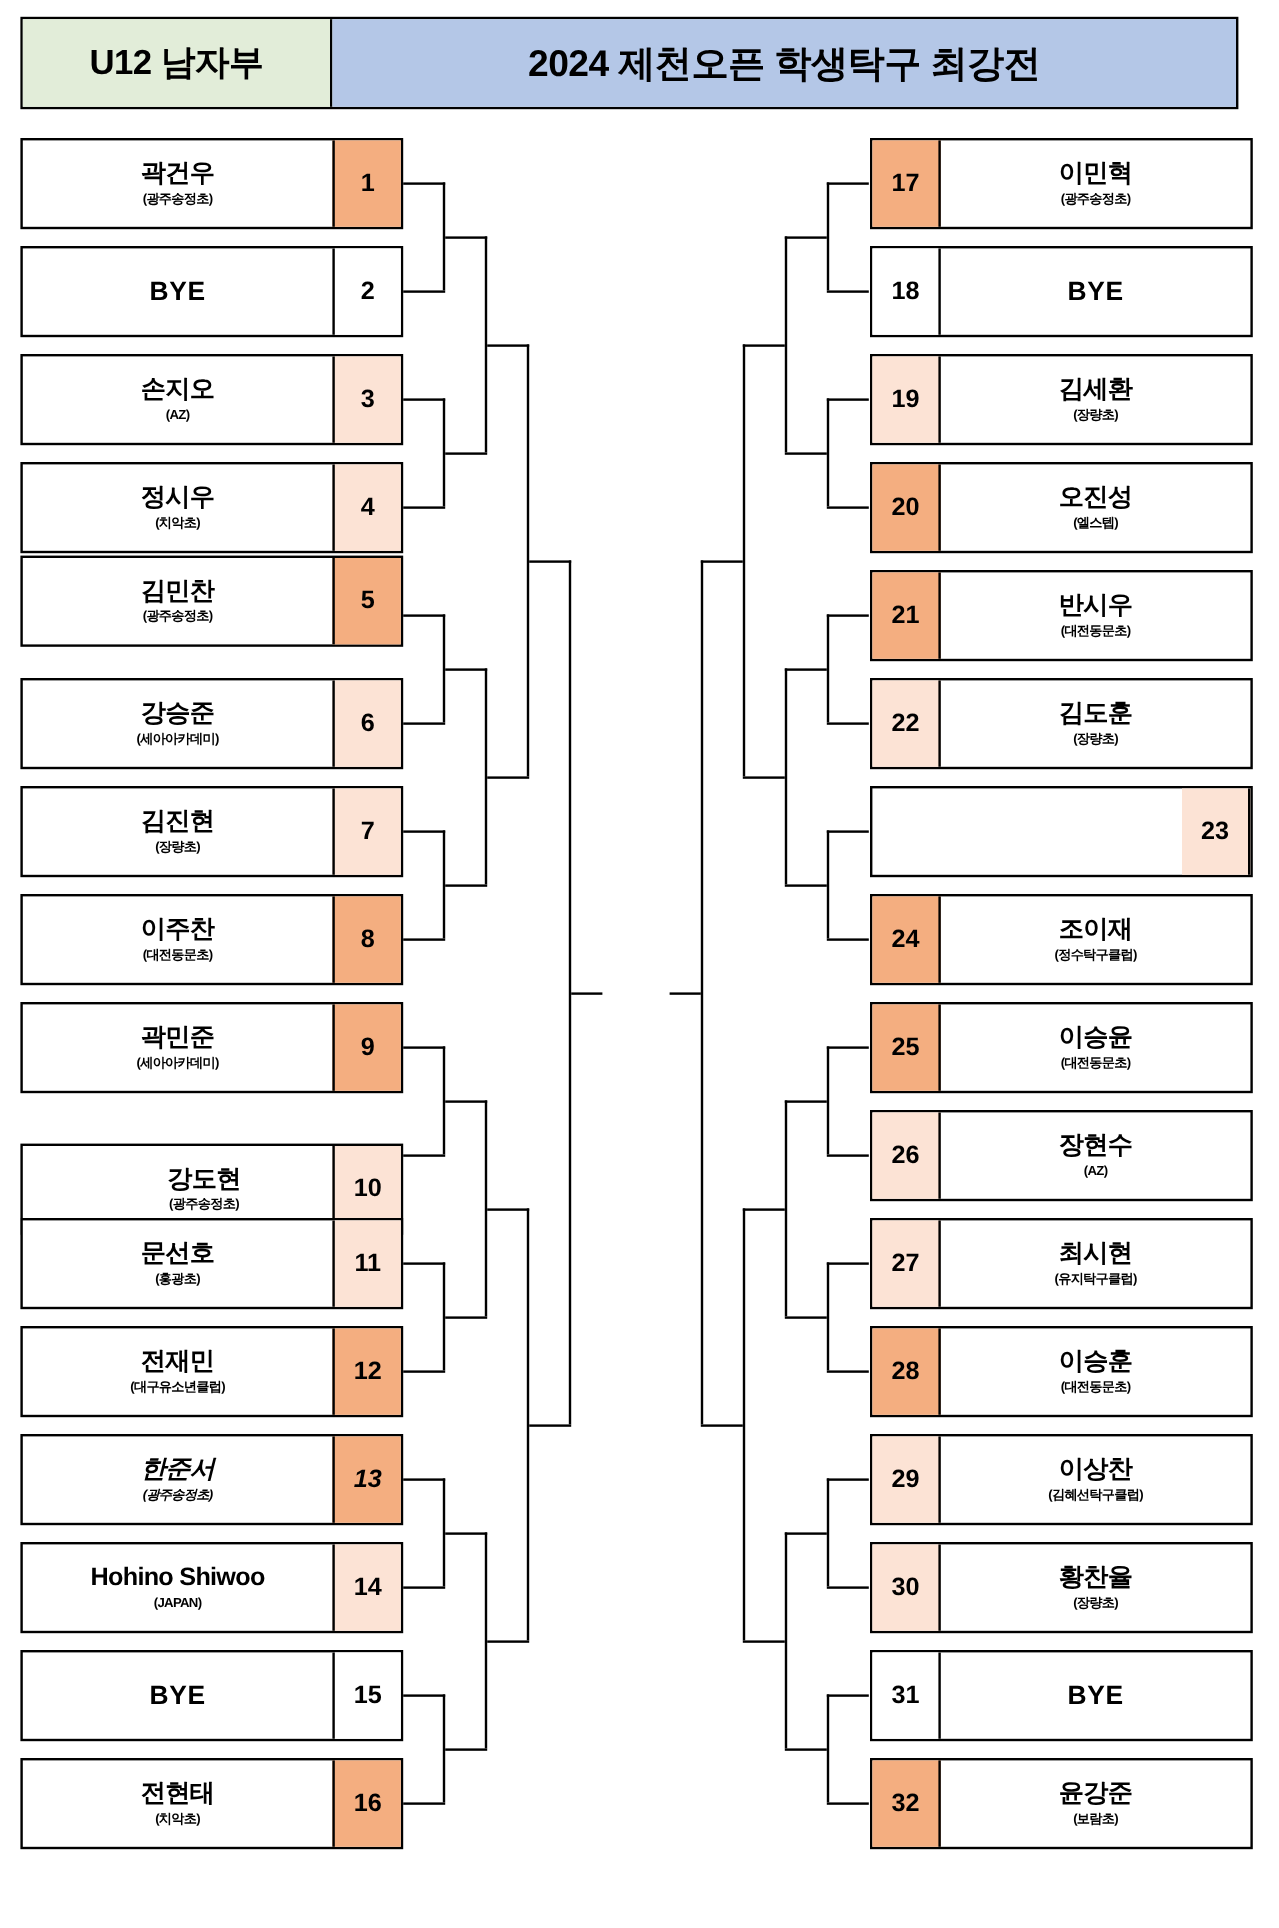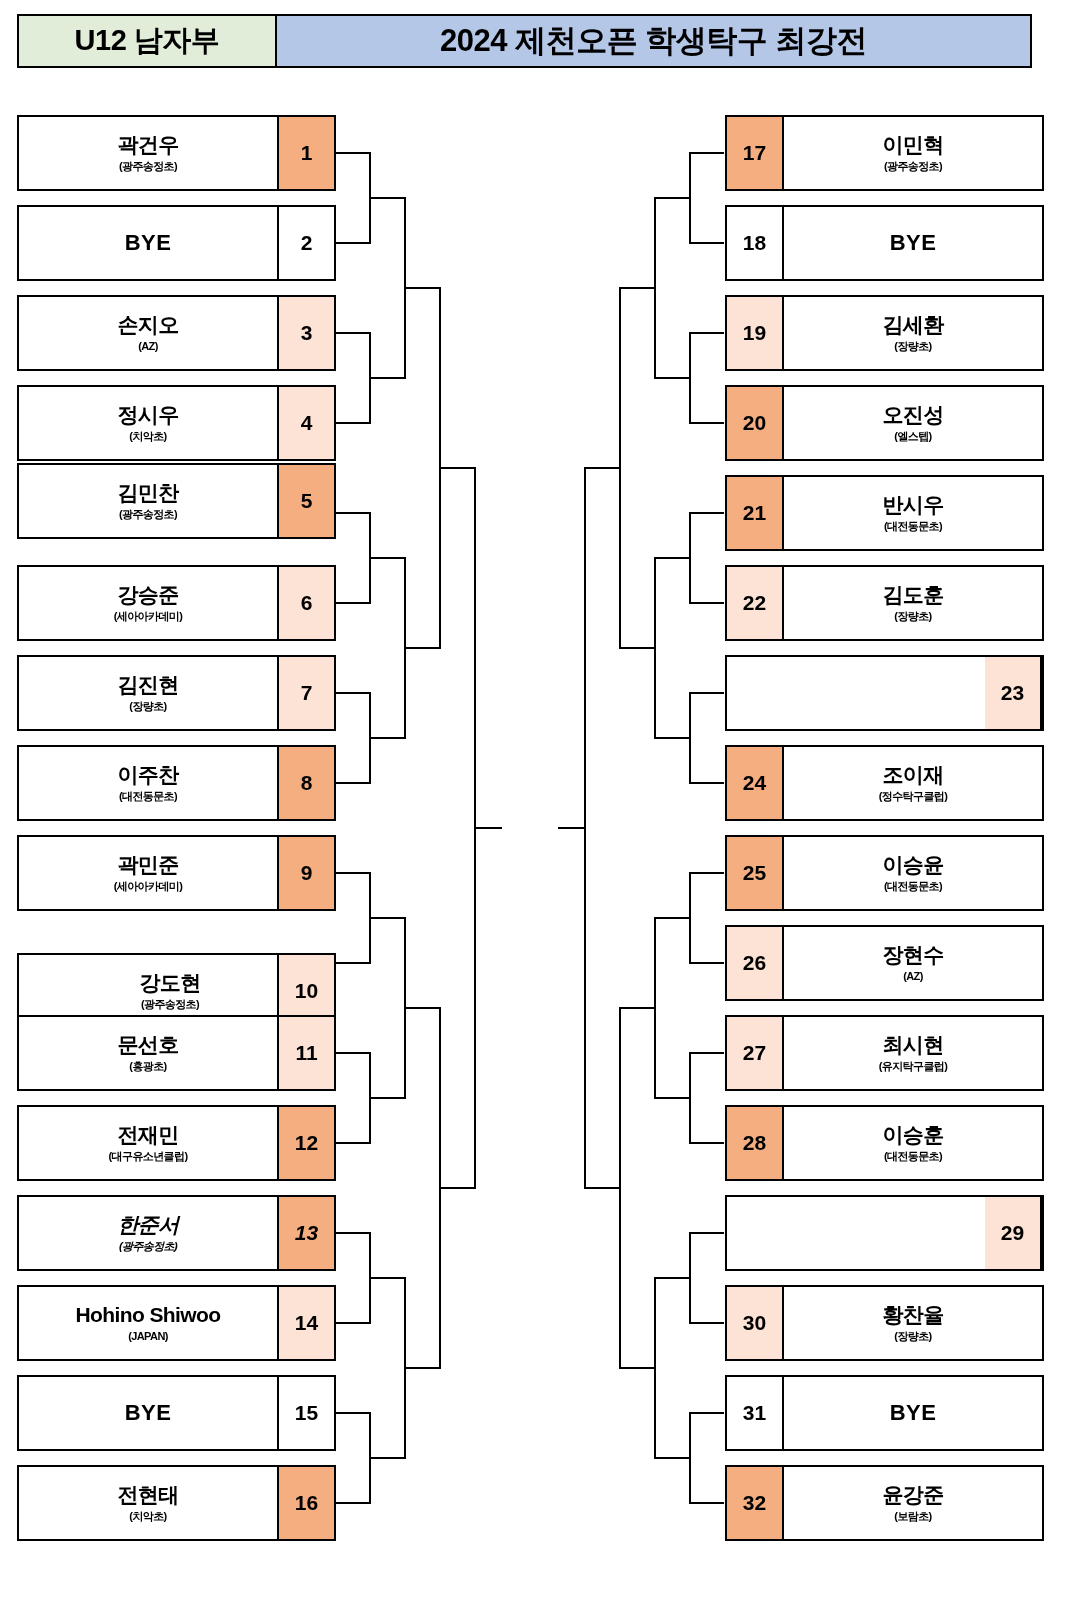"U12 남자부" .header { height: 54px -> 77px }
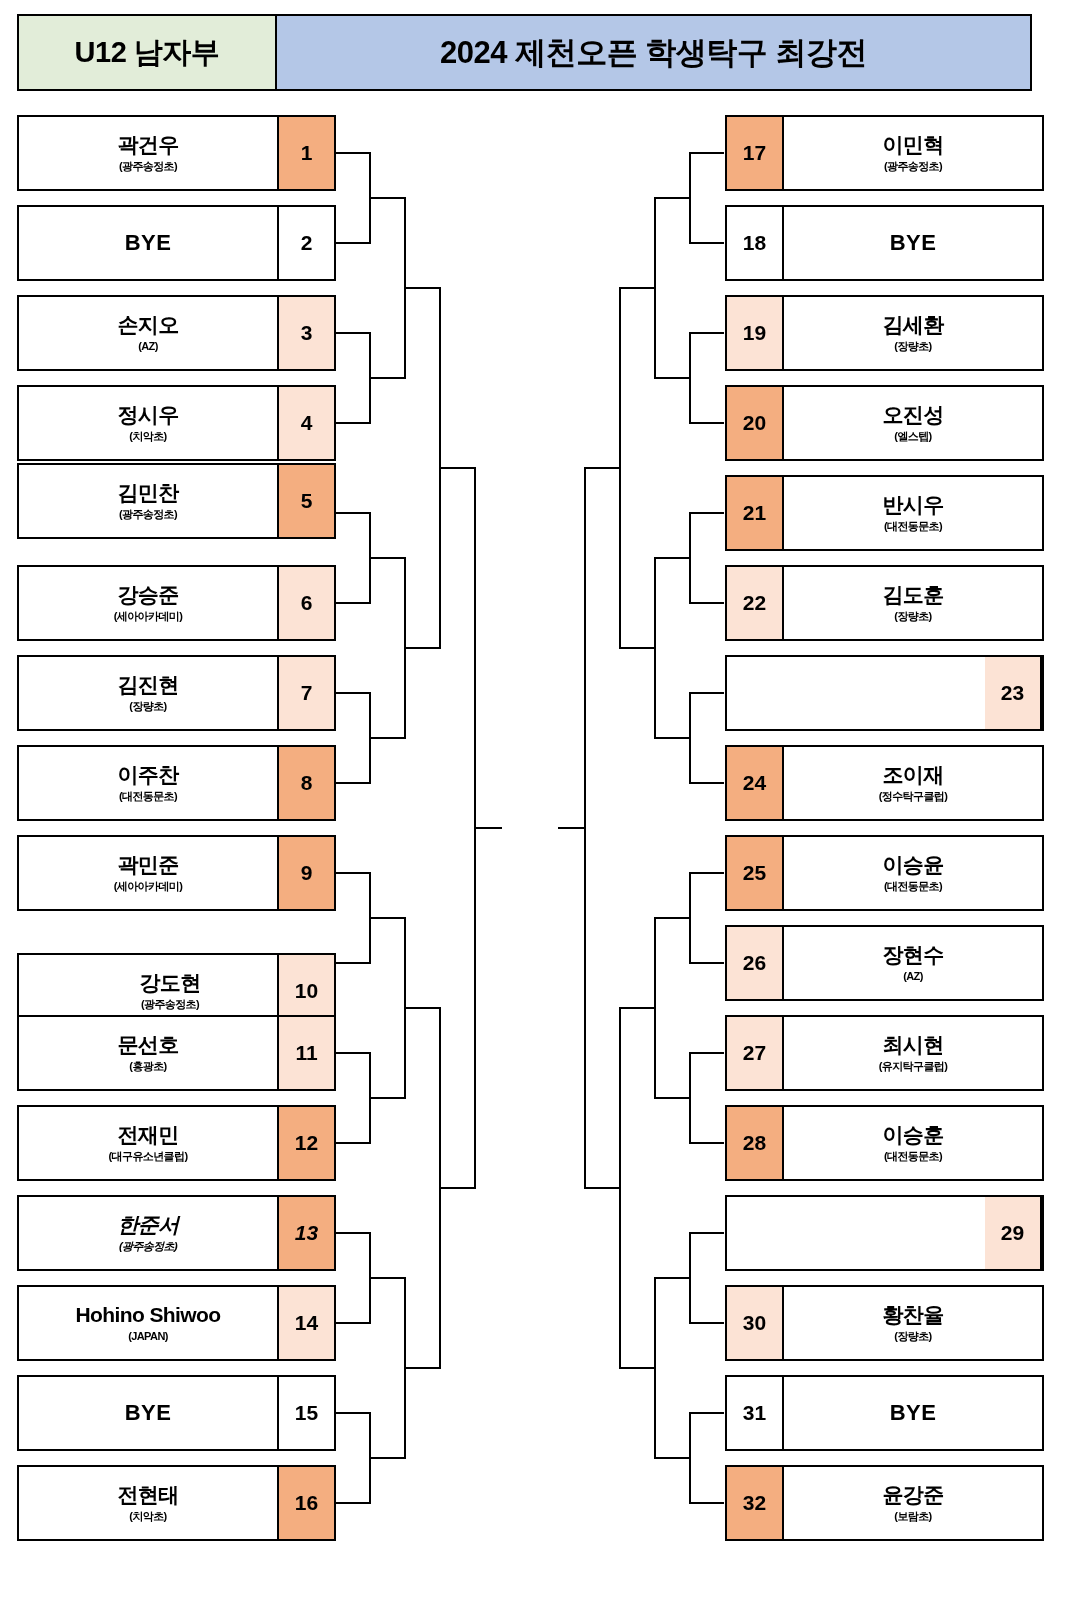"이상찬" div.slot-name { html: none -> <div> <div>이상찬</div> <div>(김혜선탁구클럽)</div> </div> }
